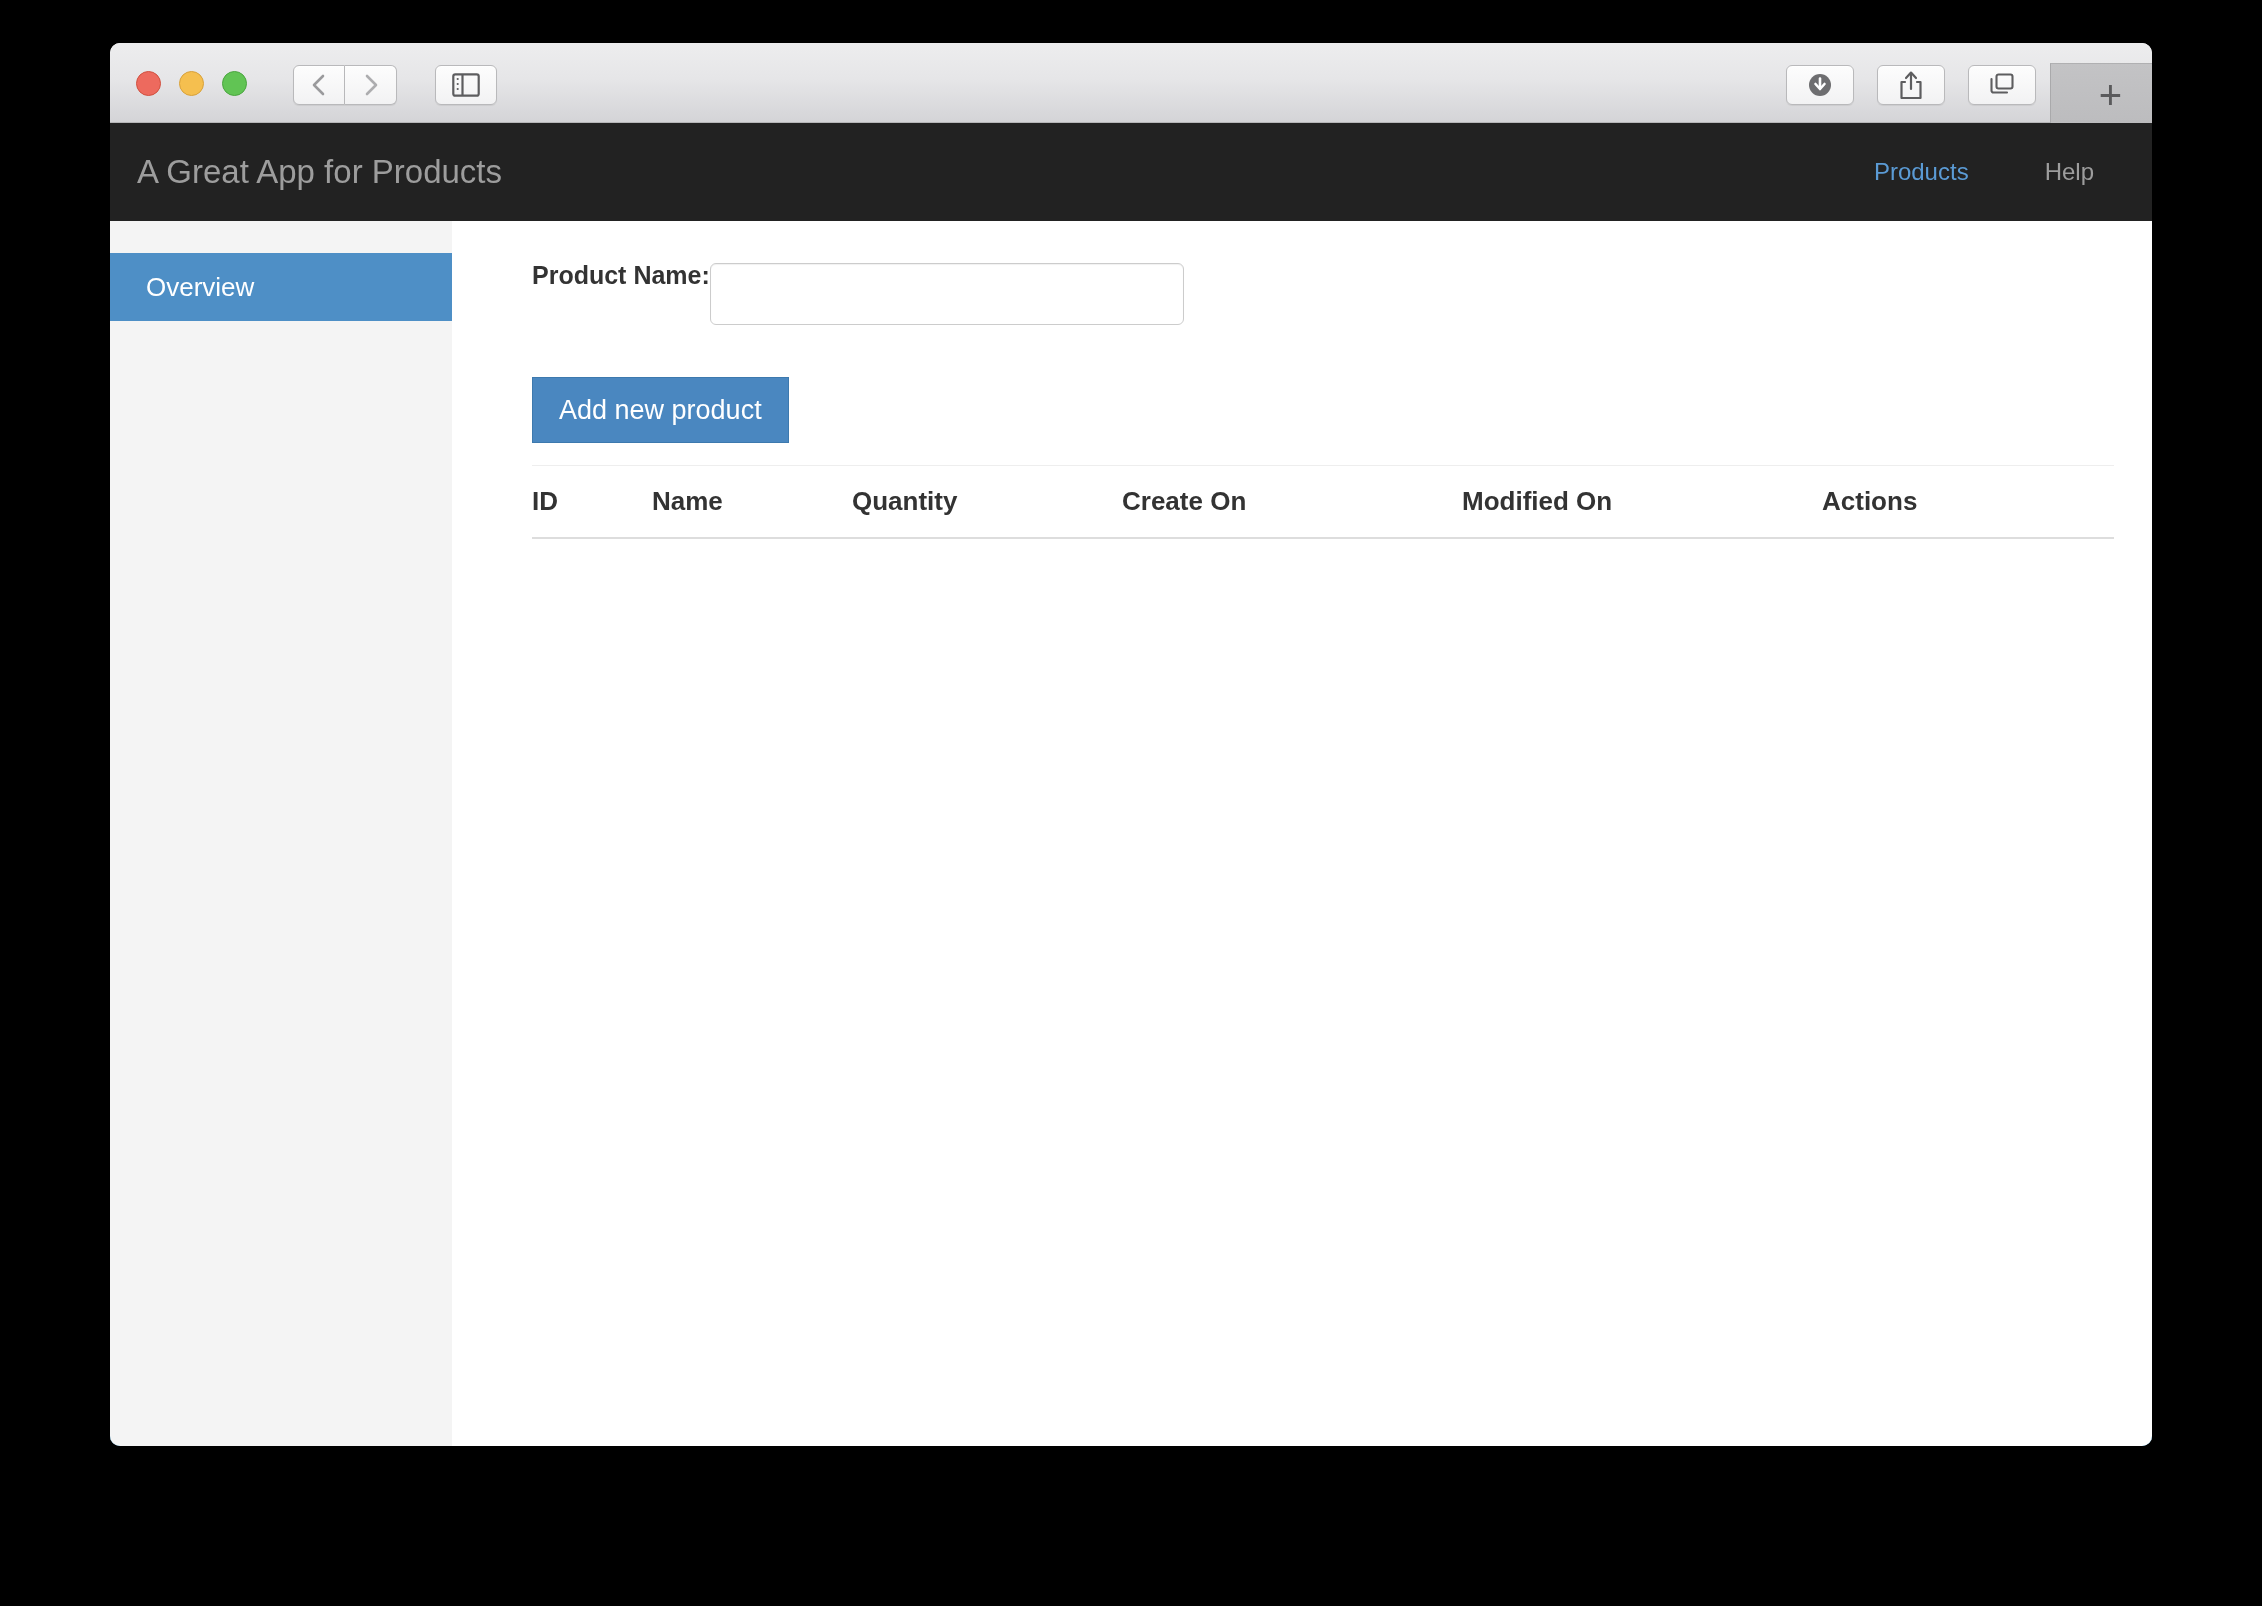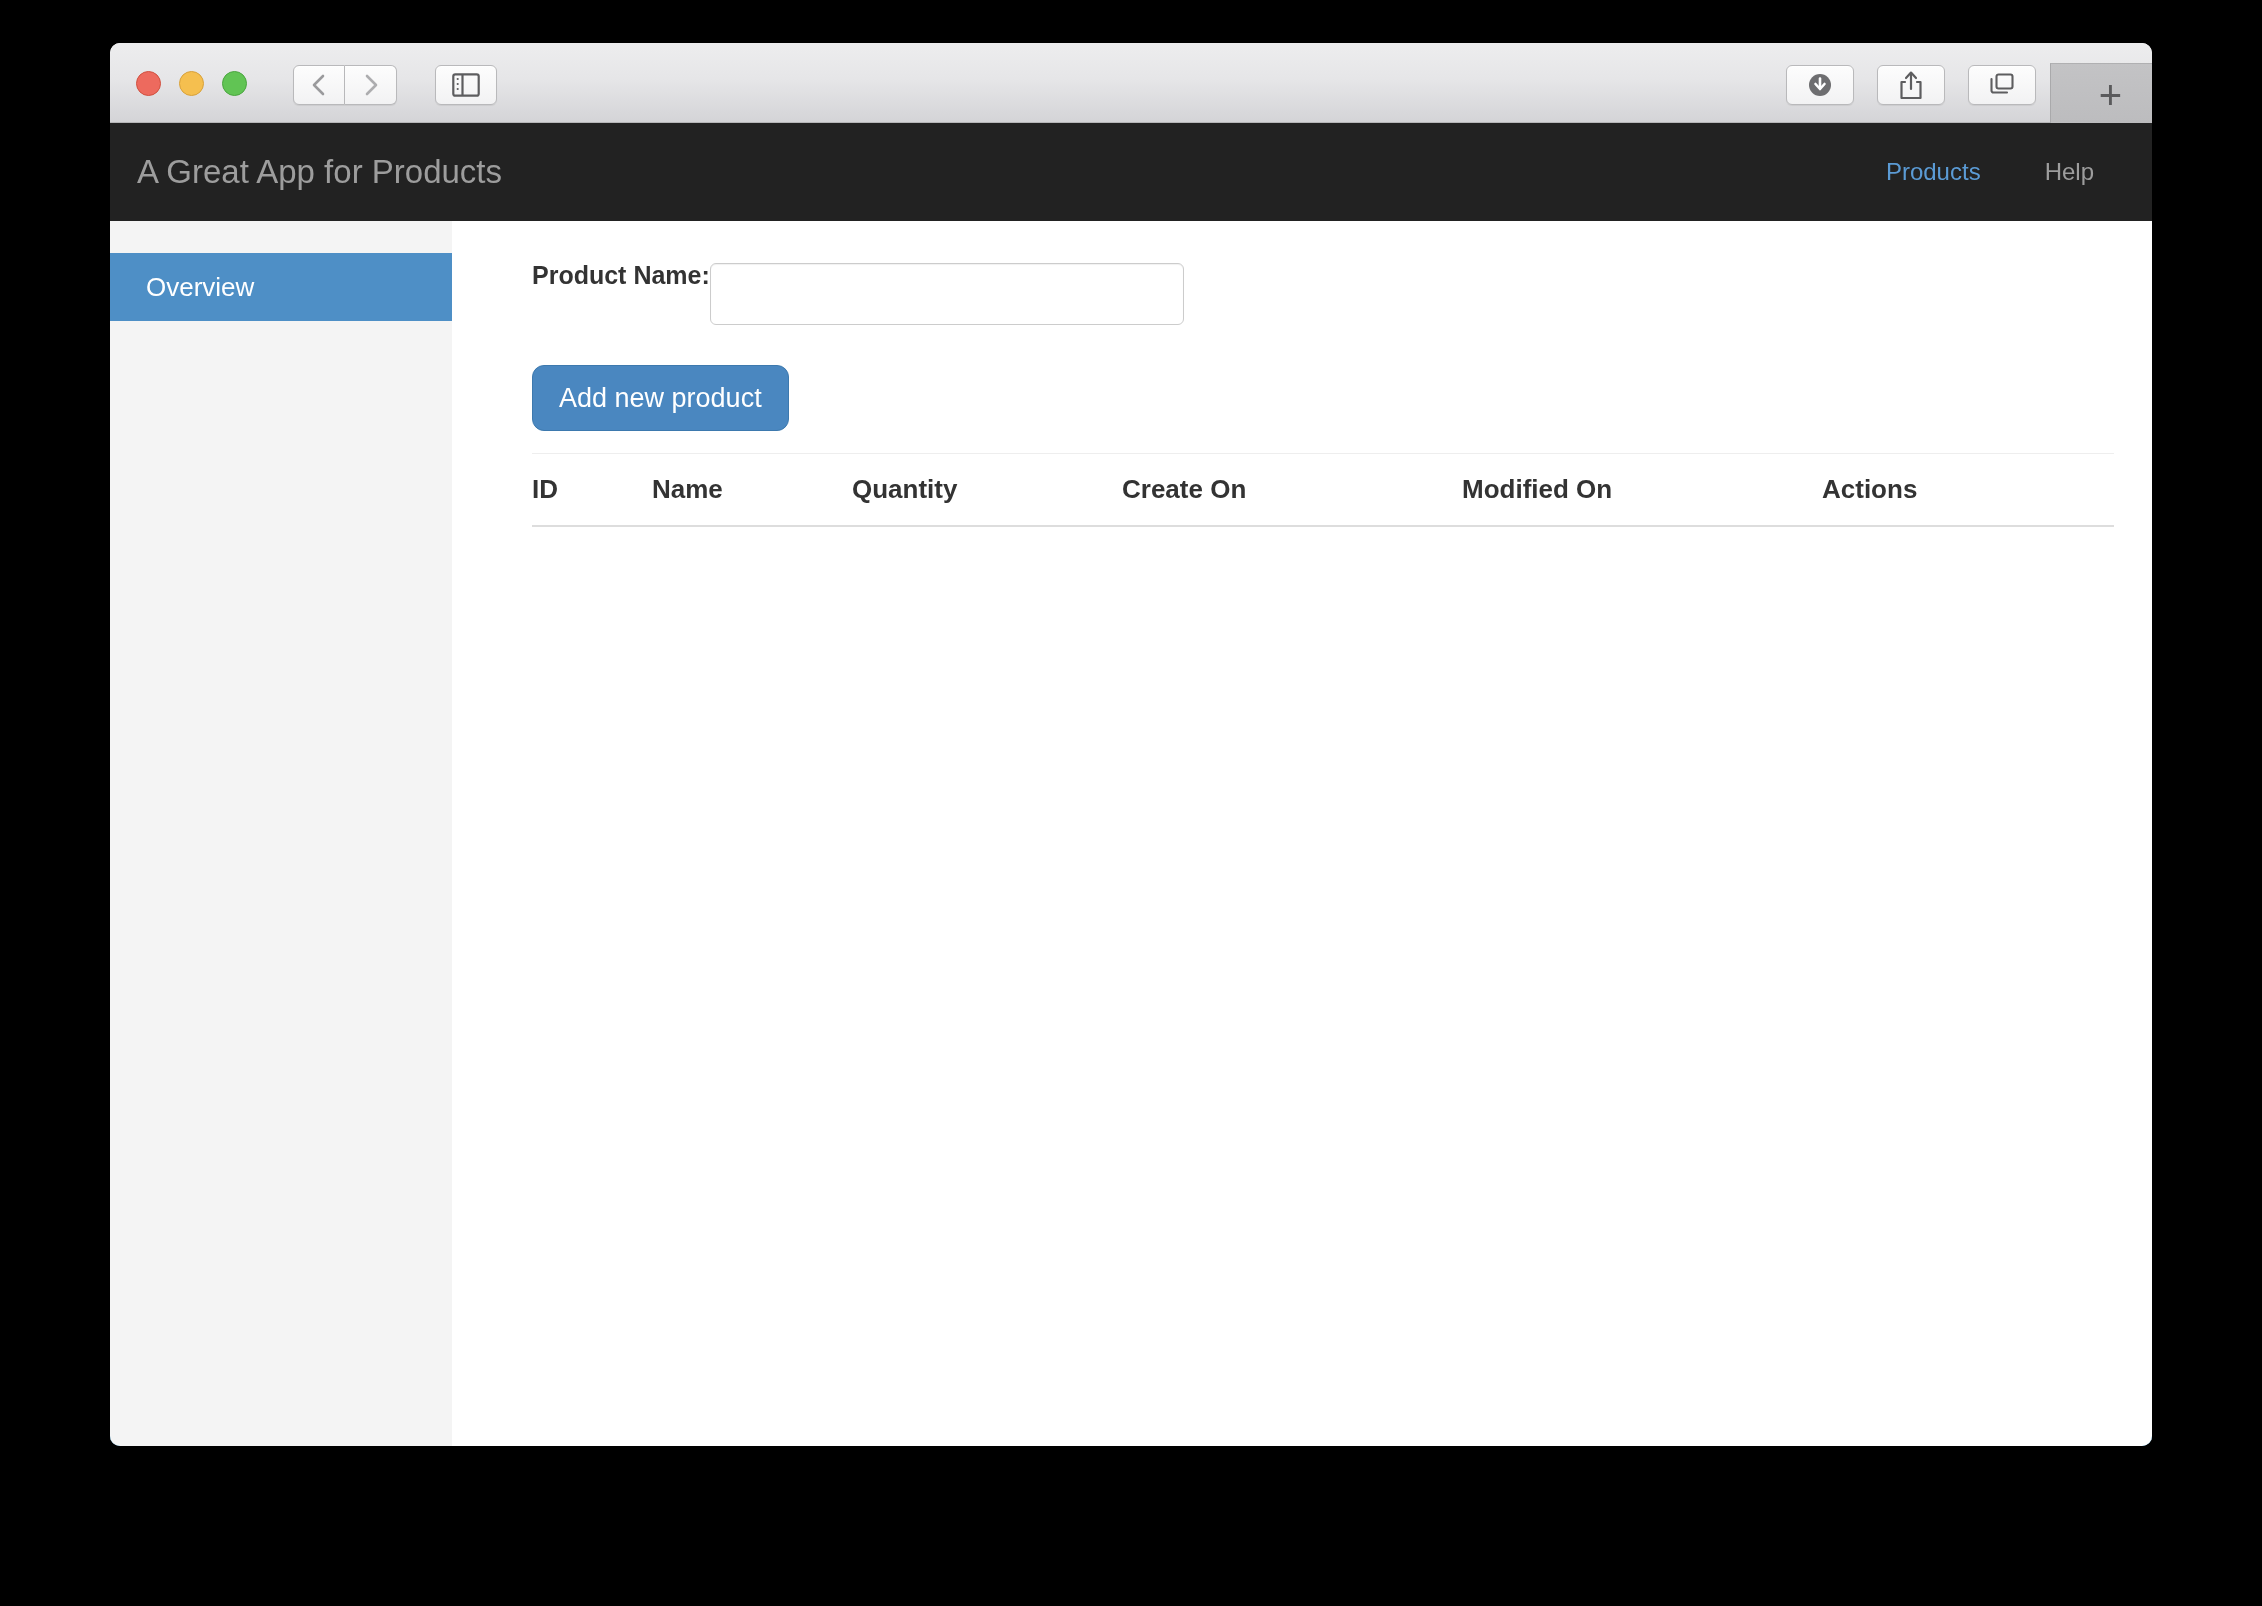"Products" #navbar-links { gap: 4px -> 16px }
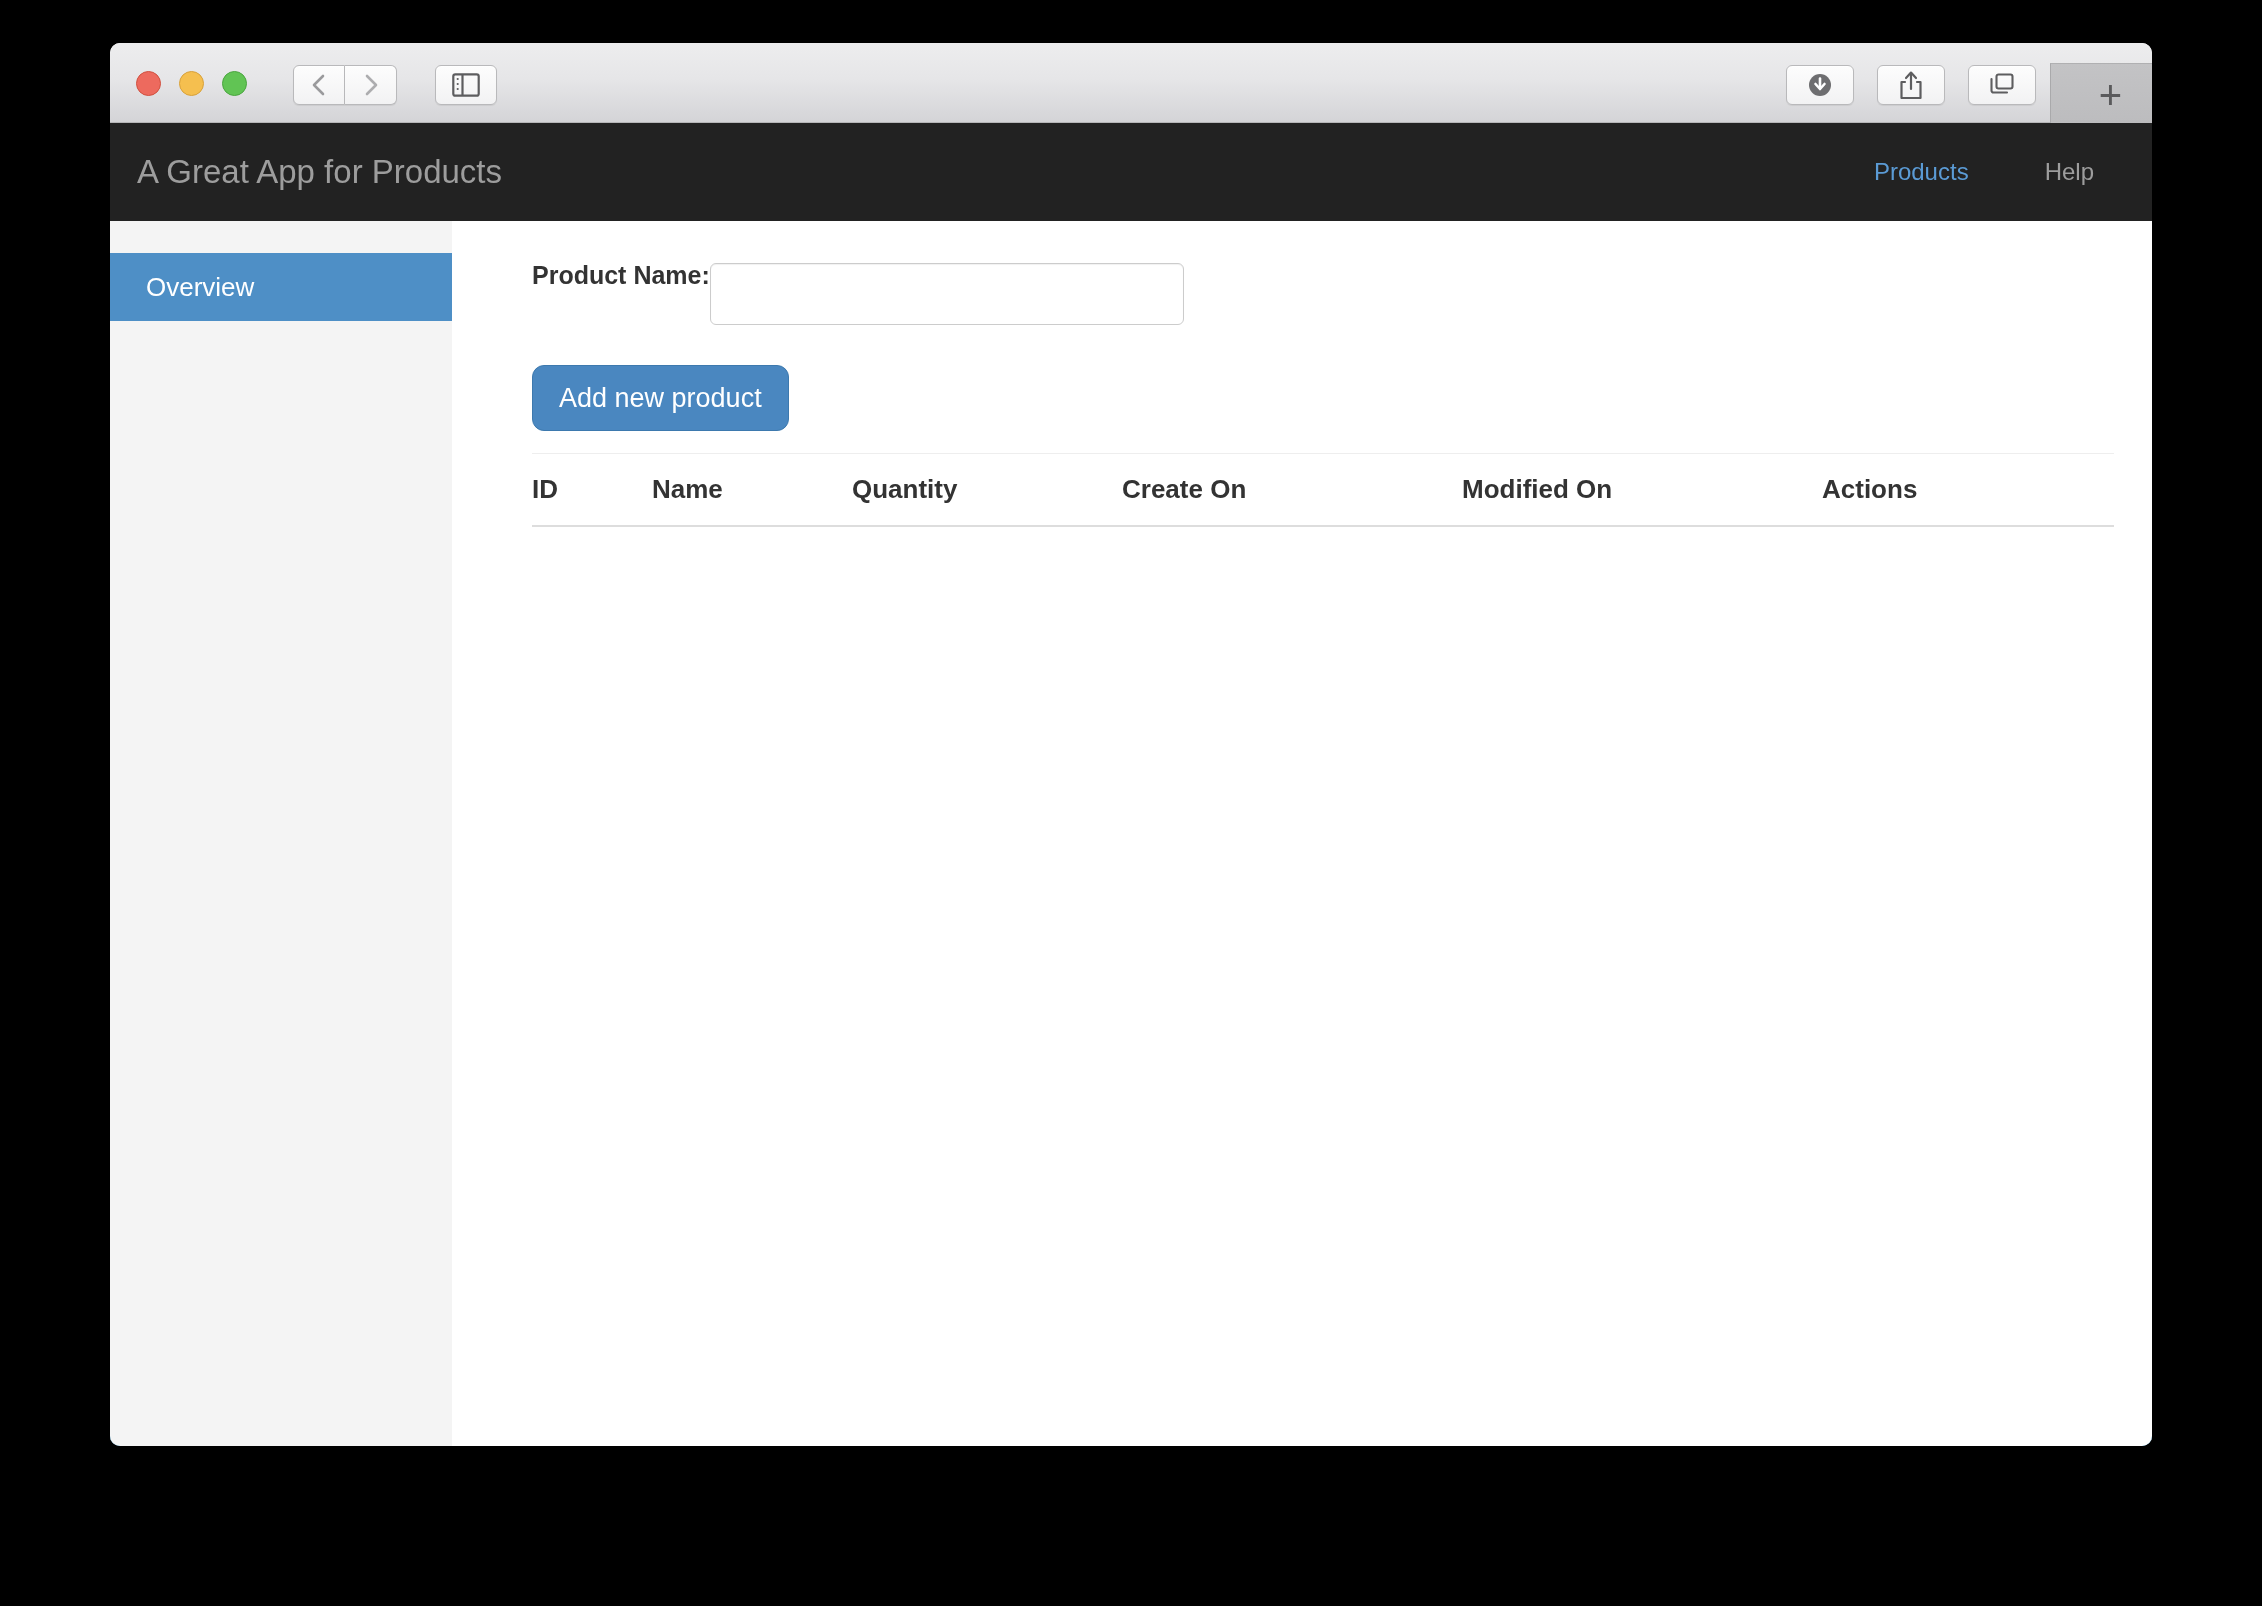"Add new product" .btn-primary { border-radius: 12px -> 0; margin-top: 40px -> 52px }
